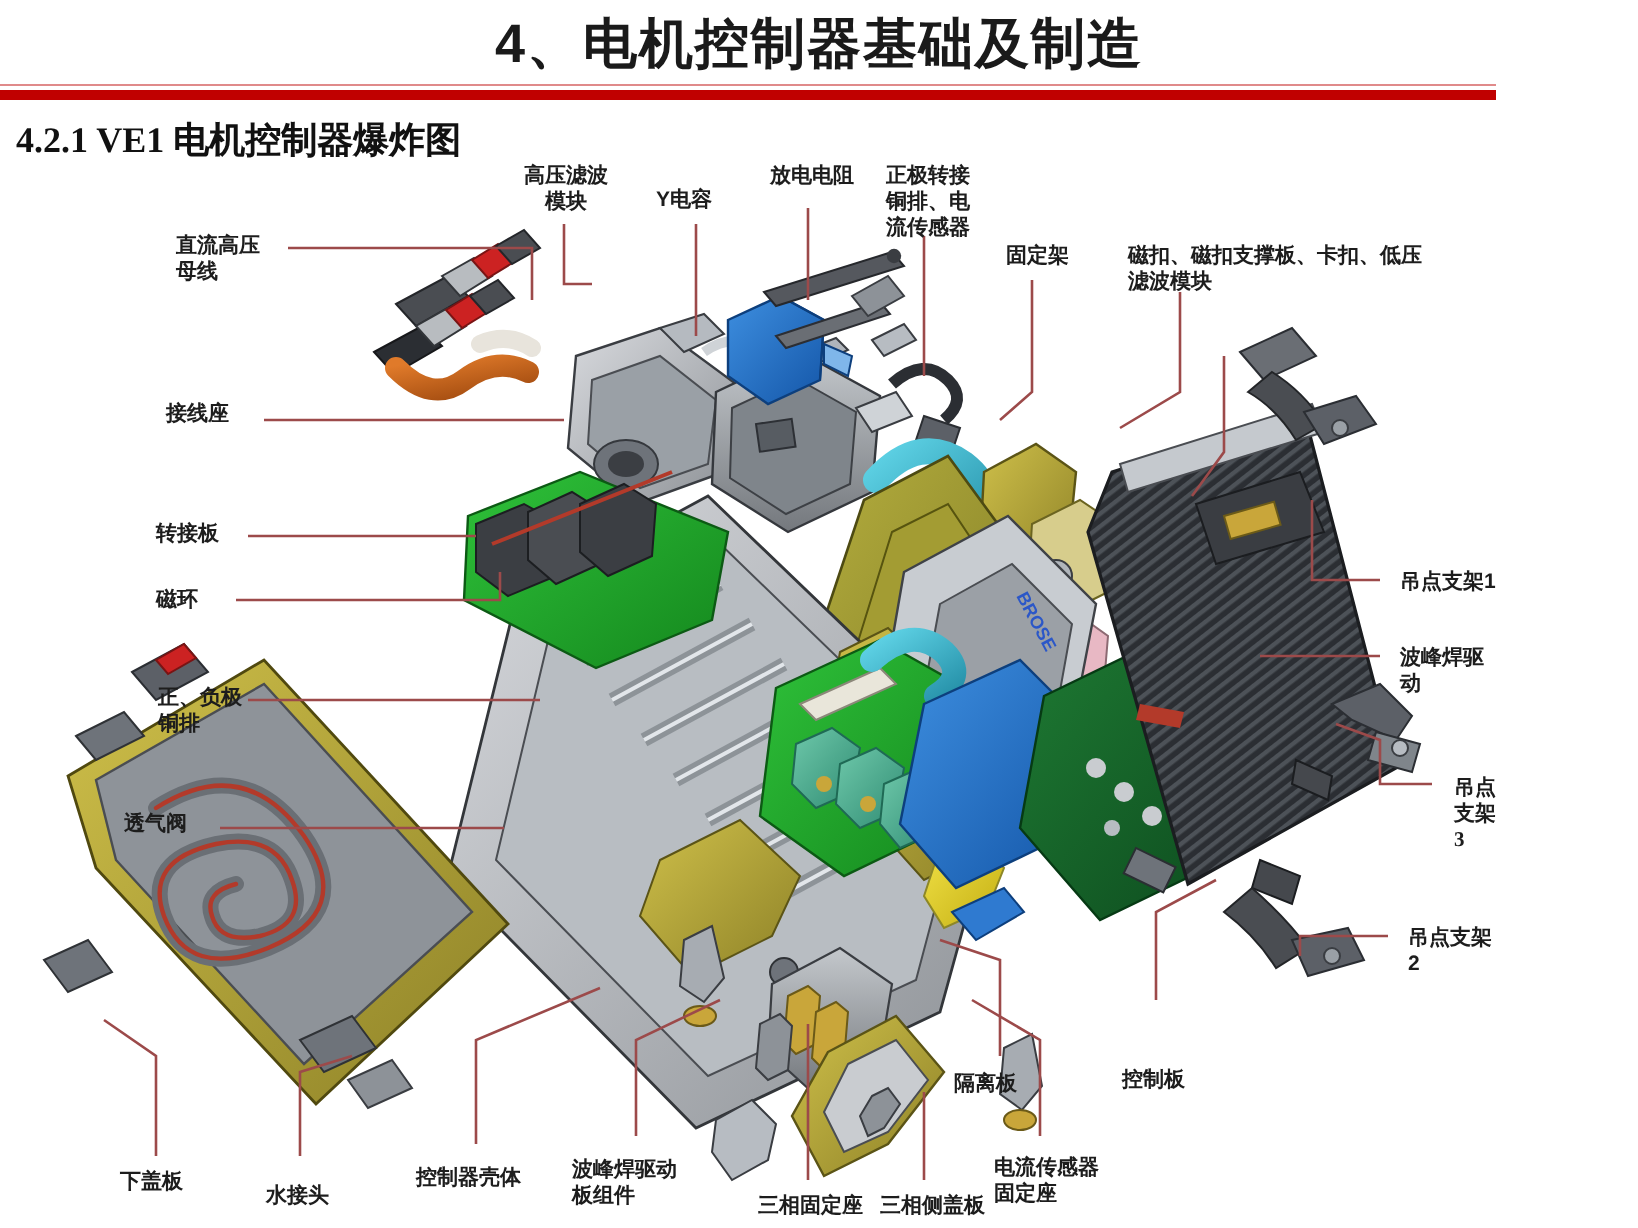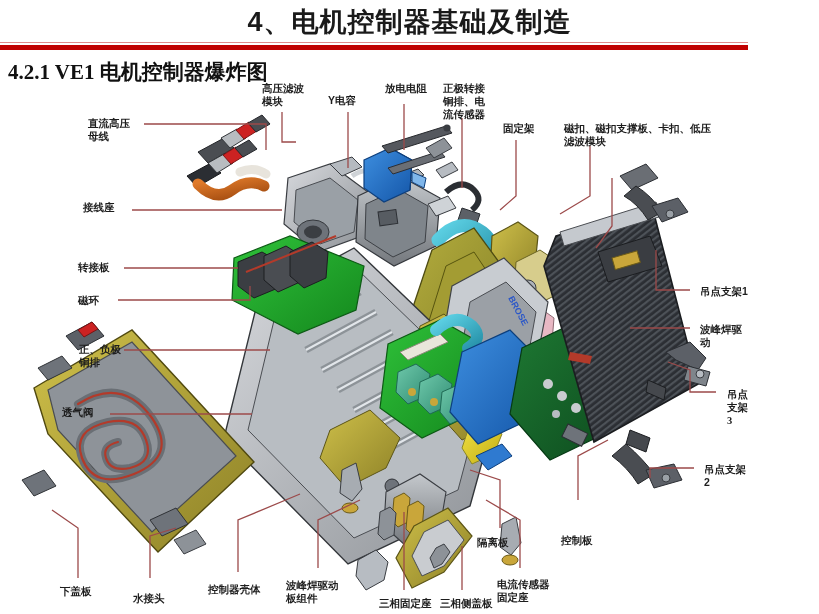"4.2.1 VE1 电机控制器爆炸图" .slide-subtitle { font-size: 21px -> 18px }
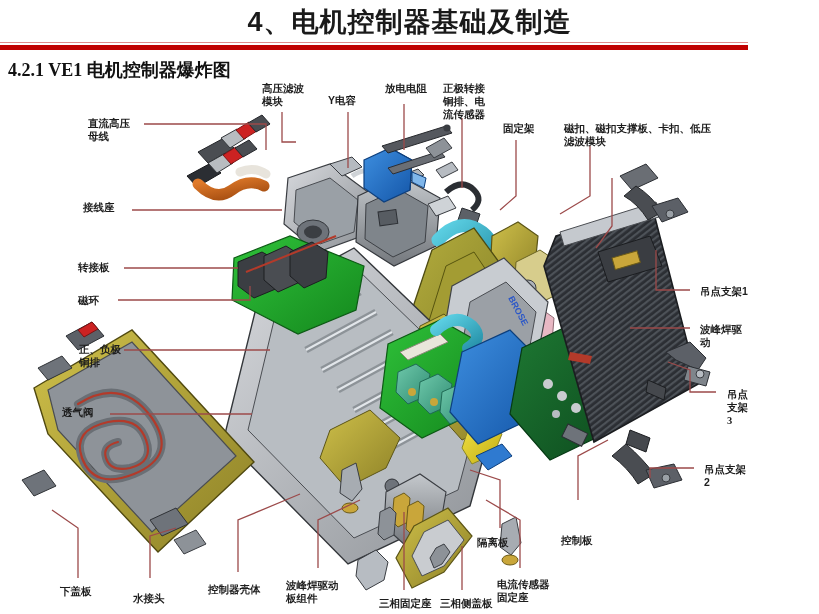"高压滤波" div.lbl { text-align: none -> center }
